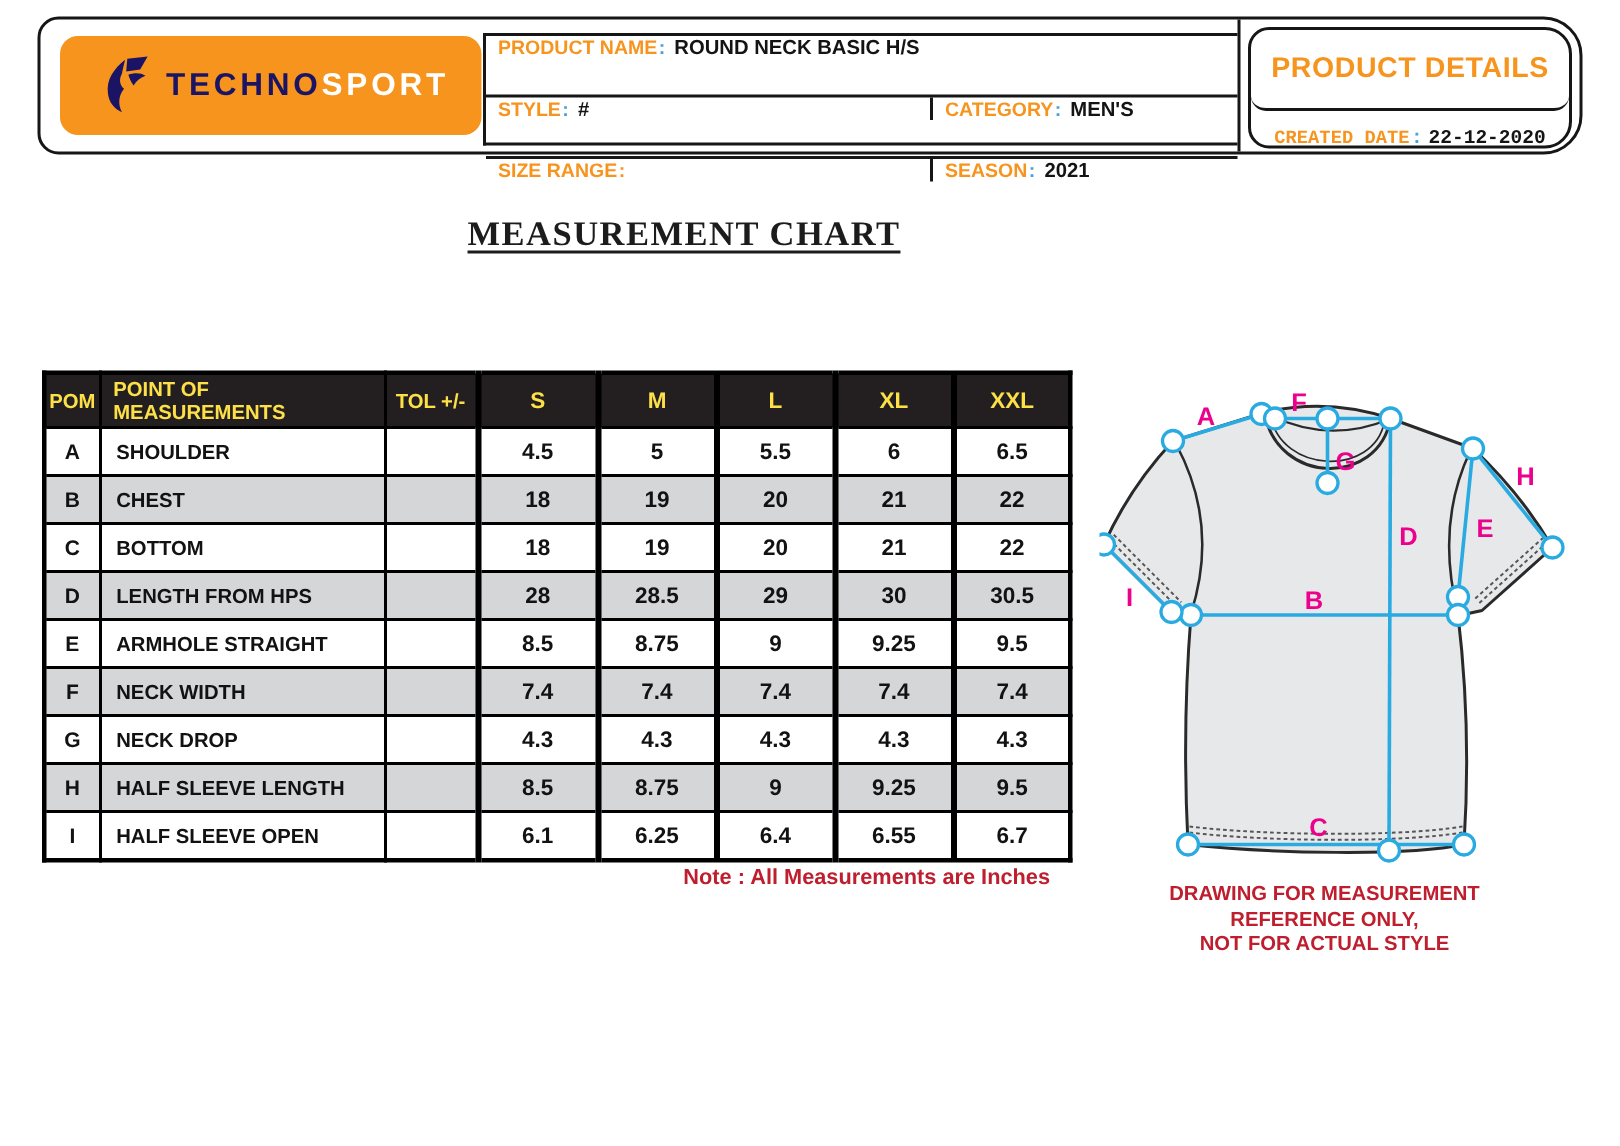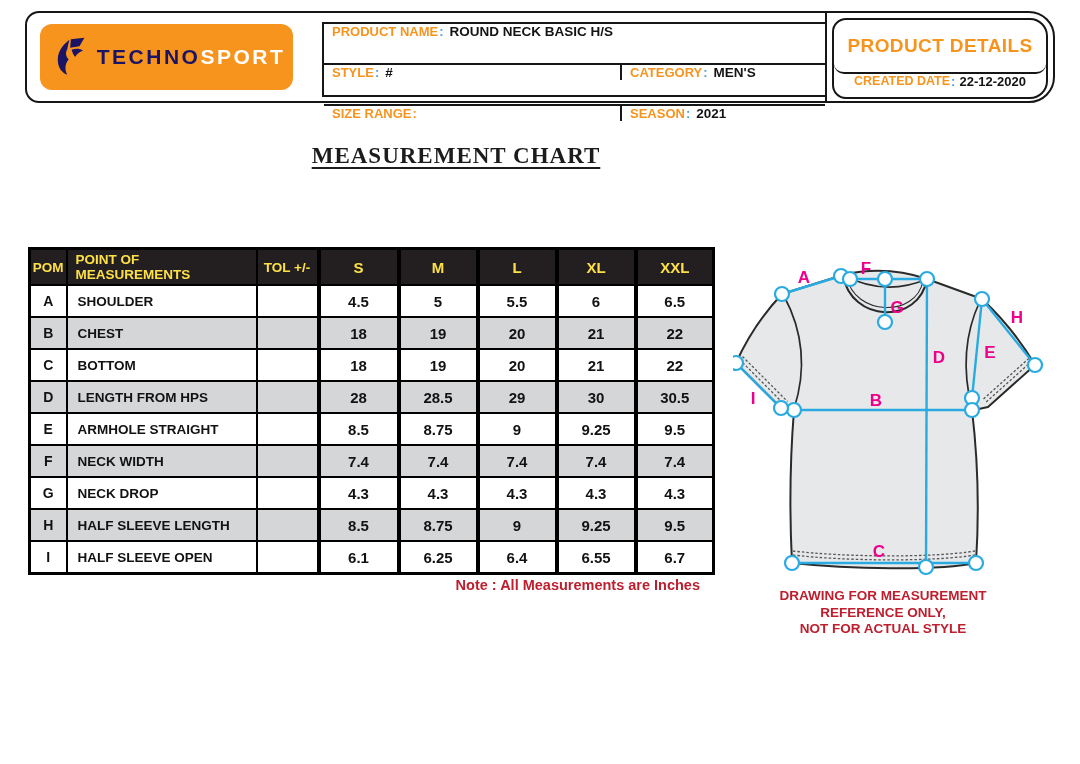"TECHNOSPORT" .logo-box { width: 253px -> 281px }
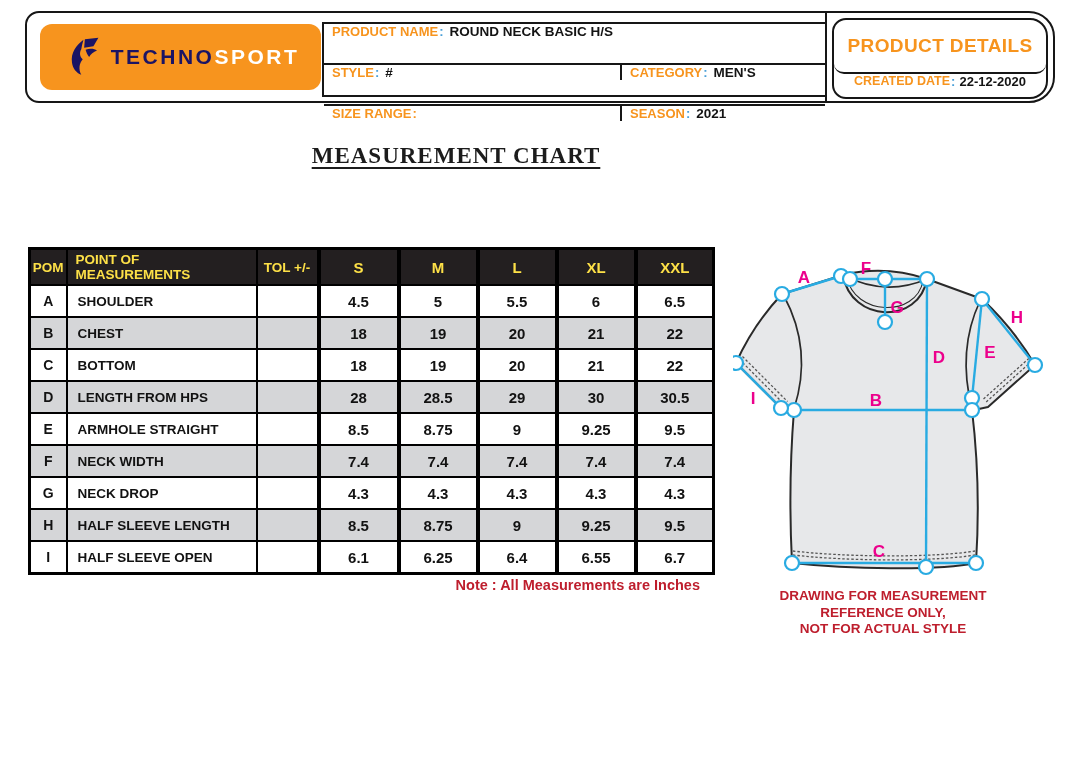"CREATED DATE" .cd-row { align-items: flex-start -> flex-end; font-family: none -> Liberation Mono, monospace }
